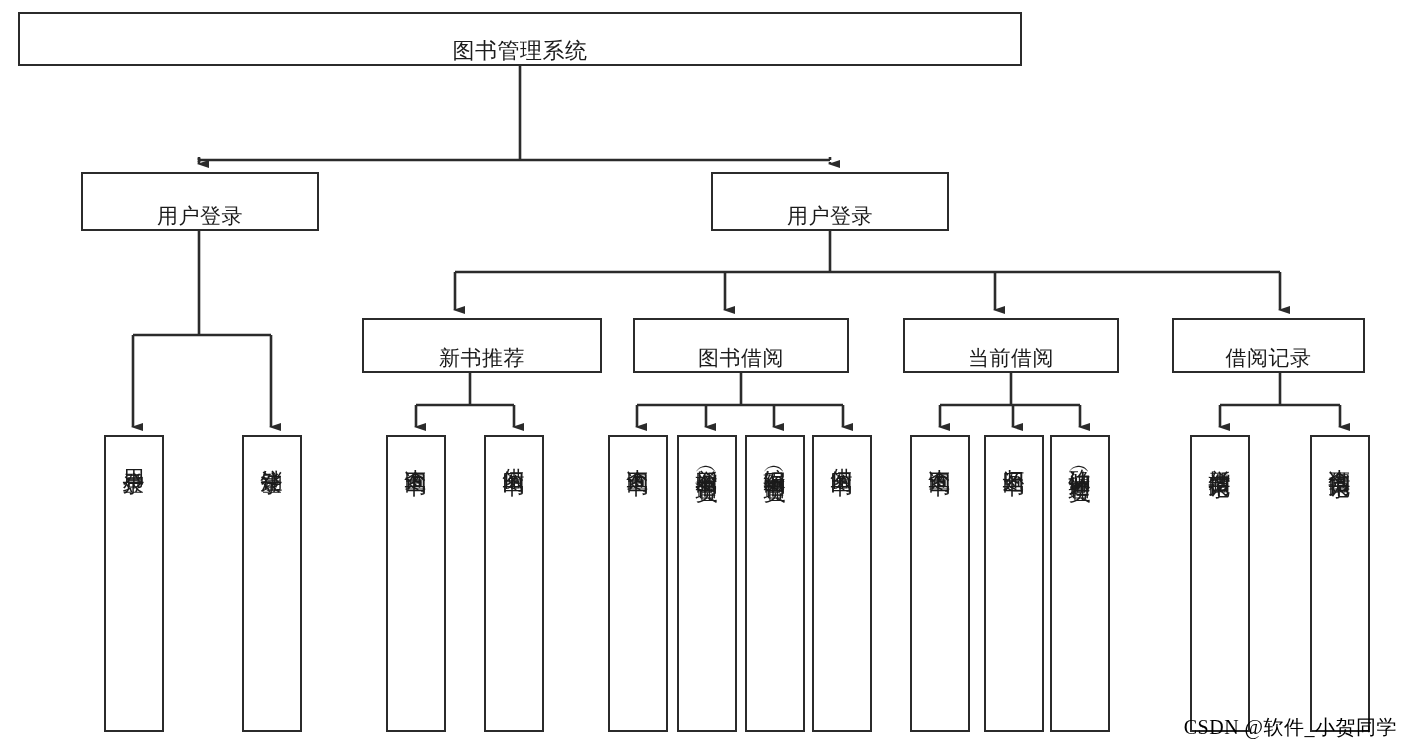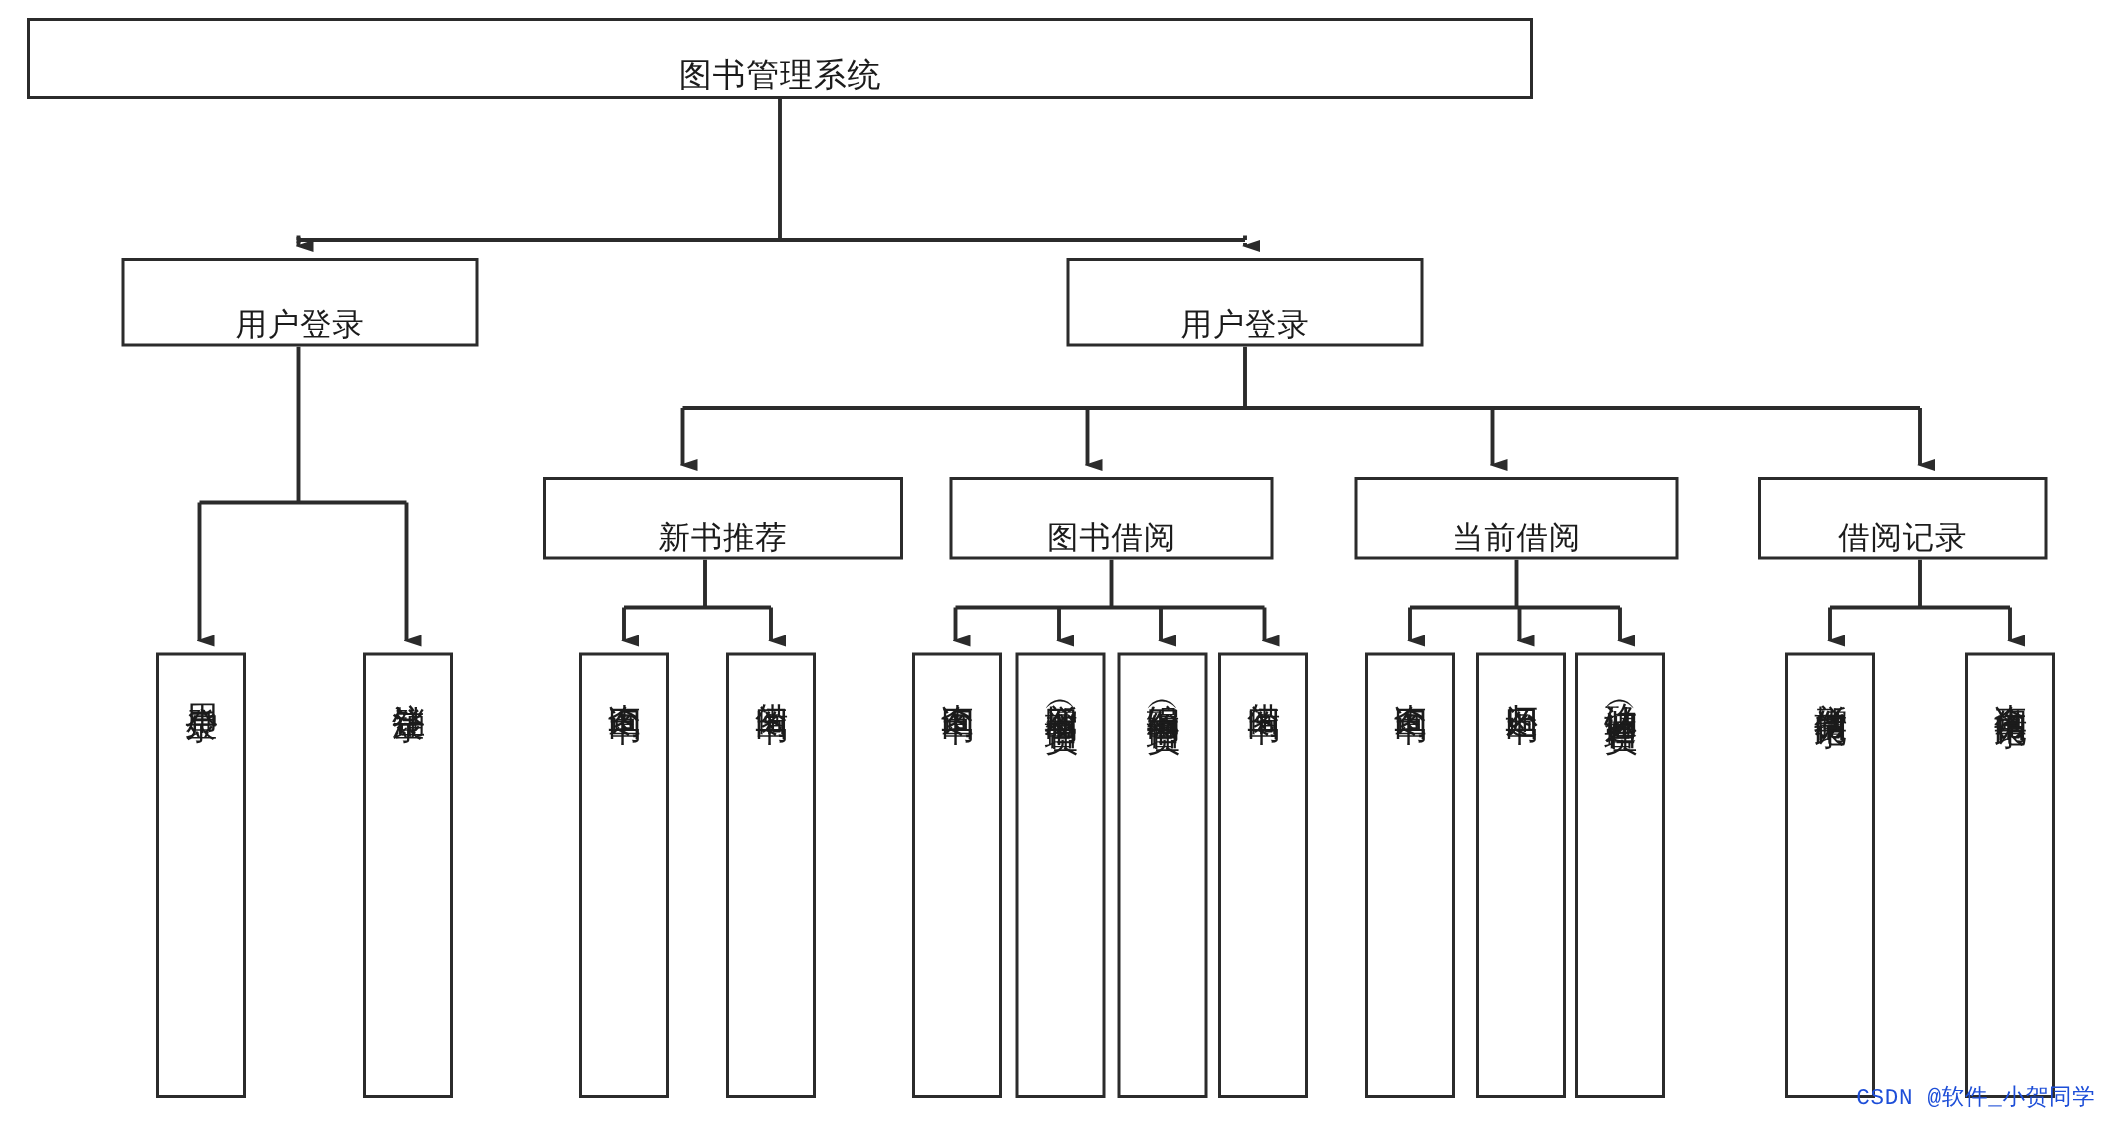"CSDN @软件_小贺同学" #watermark { color: #1d4ed8 -> #000000; font-family: Liberation Mono, monospace -> Liberation Serif, serif; font-size: 15px -> 20px }
